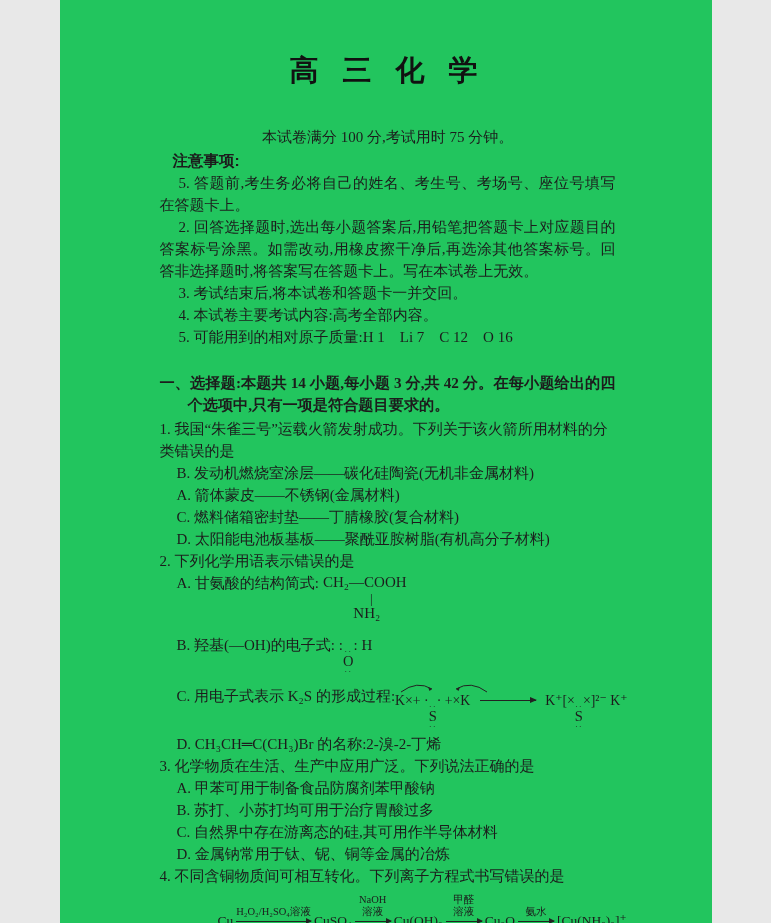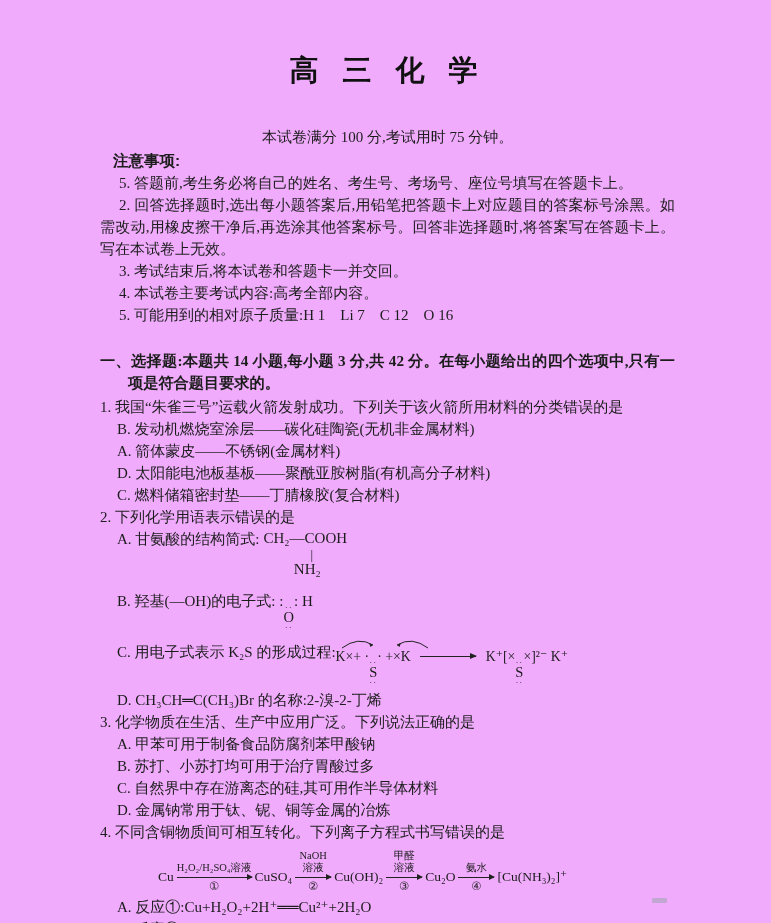"高 三 化 学" .page { background: #f0abfc -> #22c55e; width: 771px -> 652px }
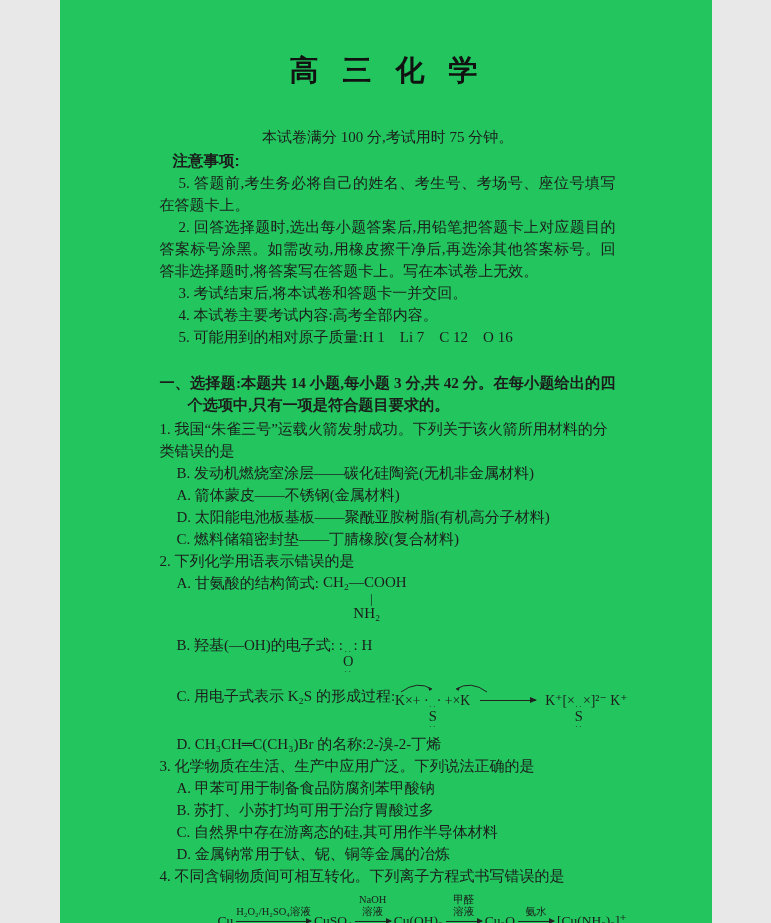"D. 太阳能电池板基板——聚酰亚胺树脂(有机高分子材料)" p.q-opt { order: before "C. 燃料储箱密封垫——丁腈橡胶(复合材料)" -> after "C. 燃料储箱密封垫——丁腈橡胶(复合材料)" }
